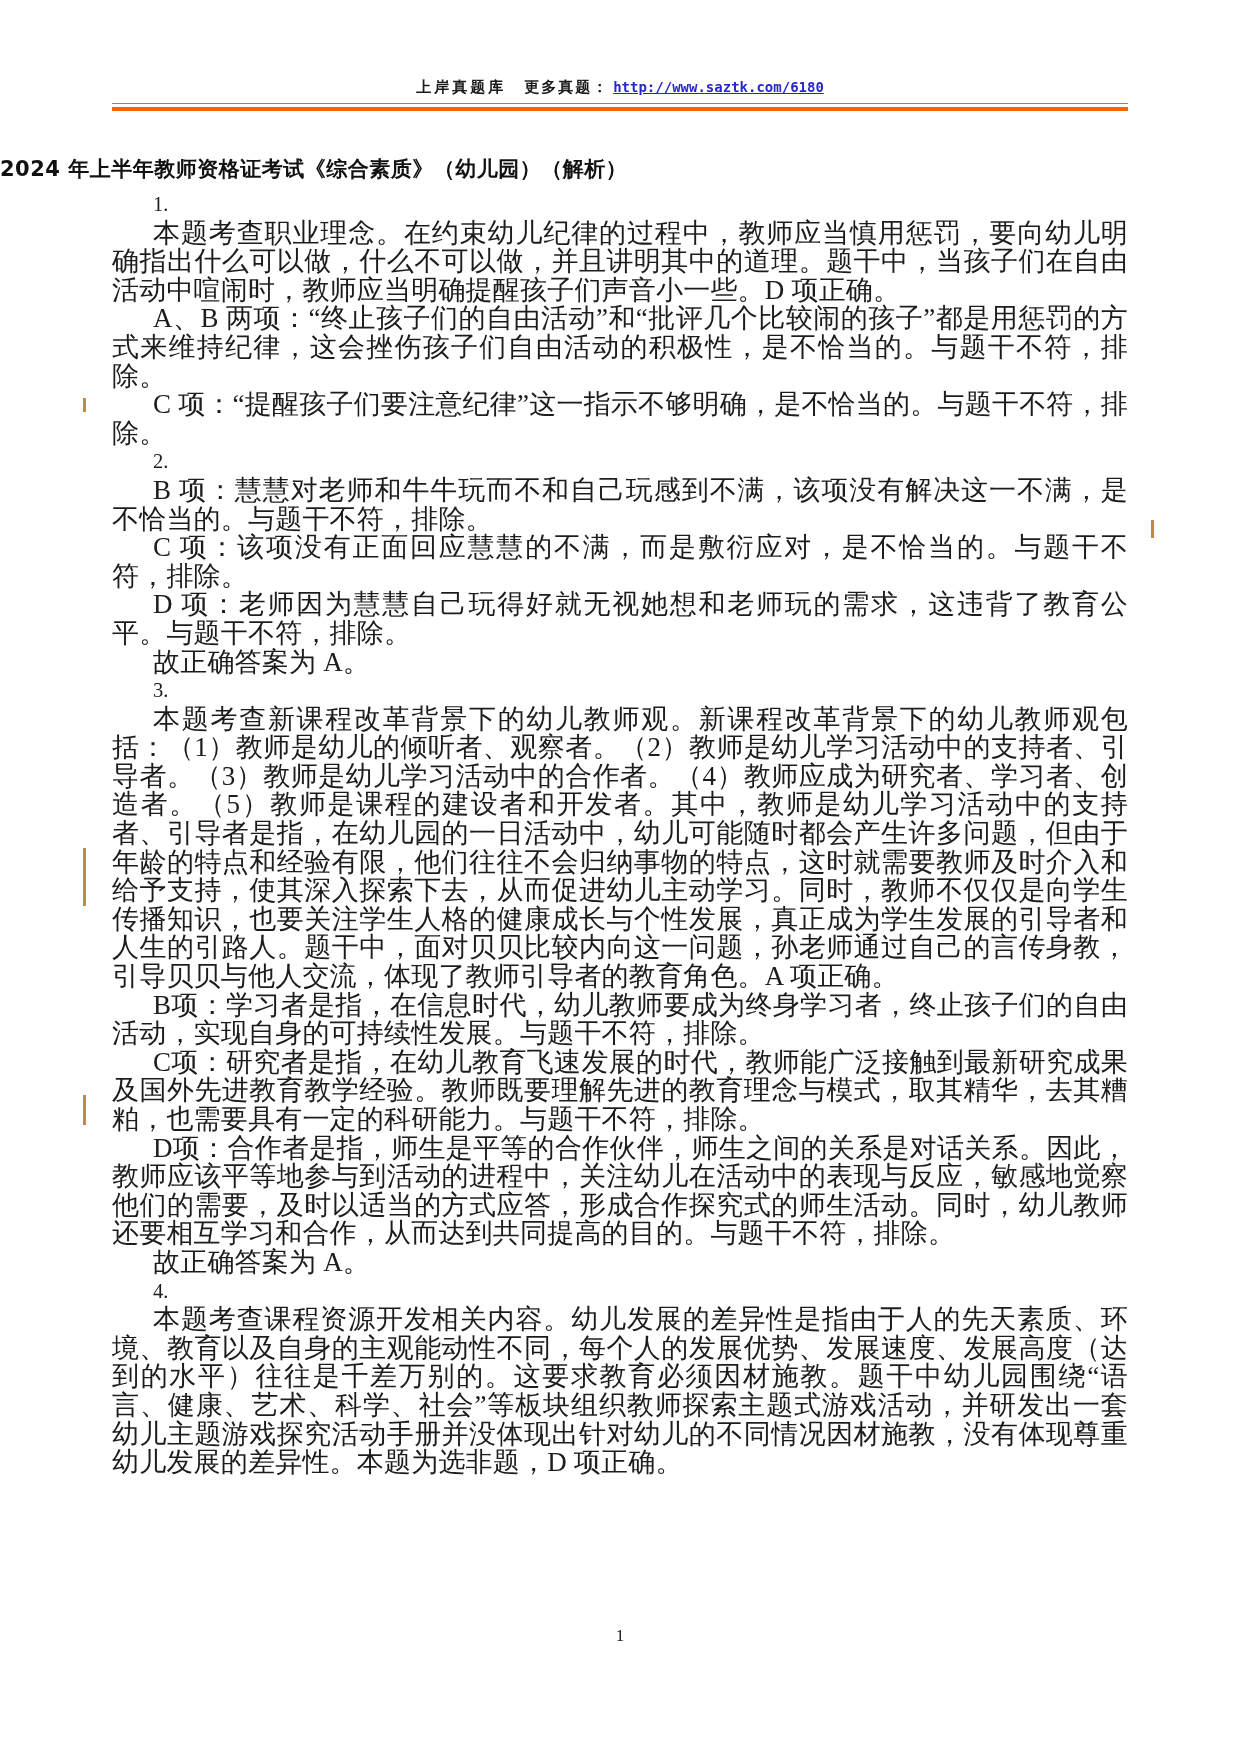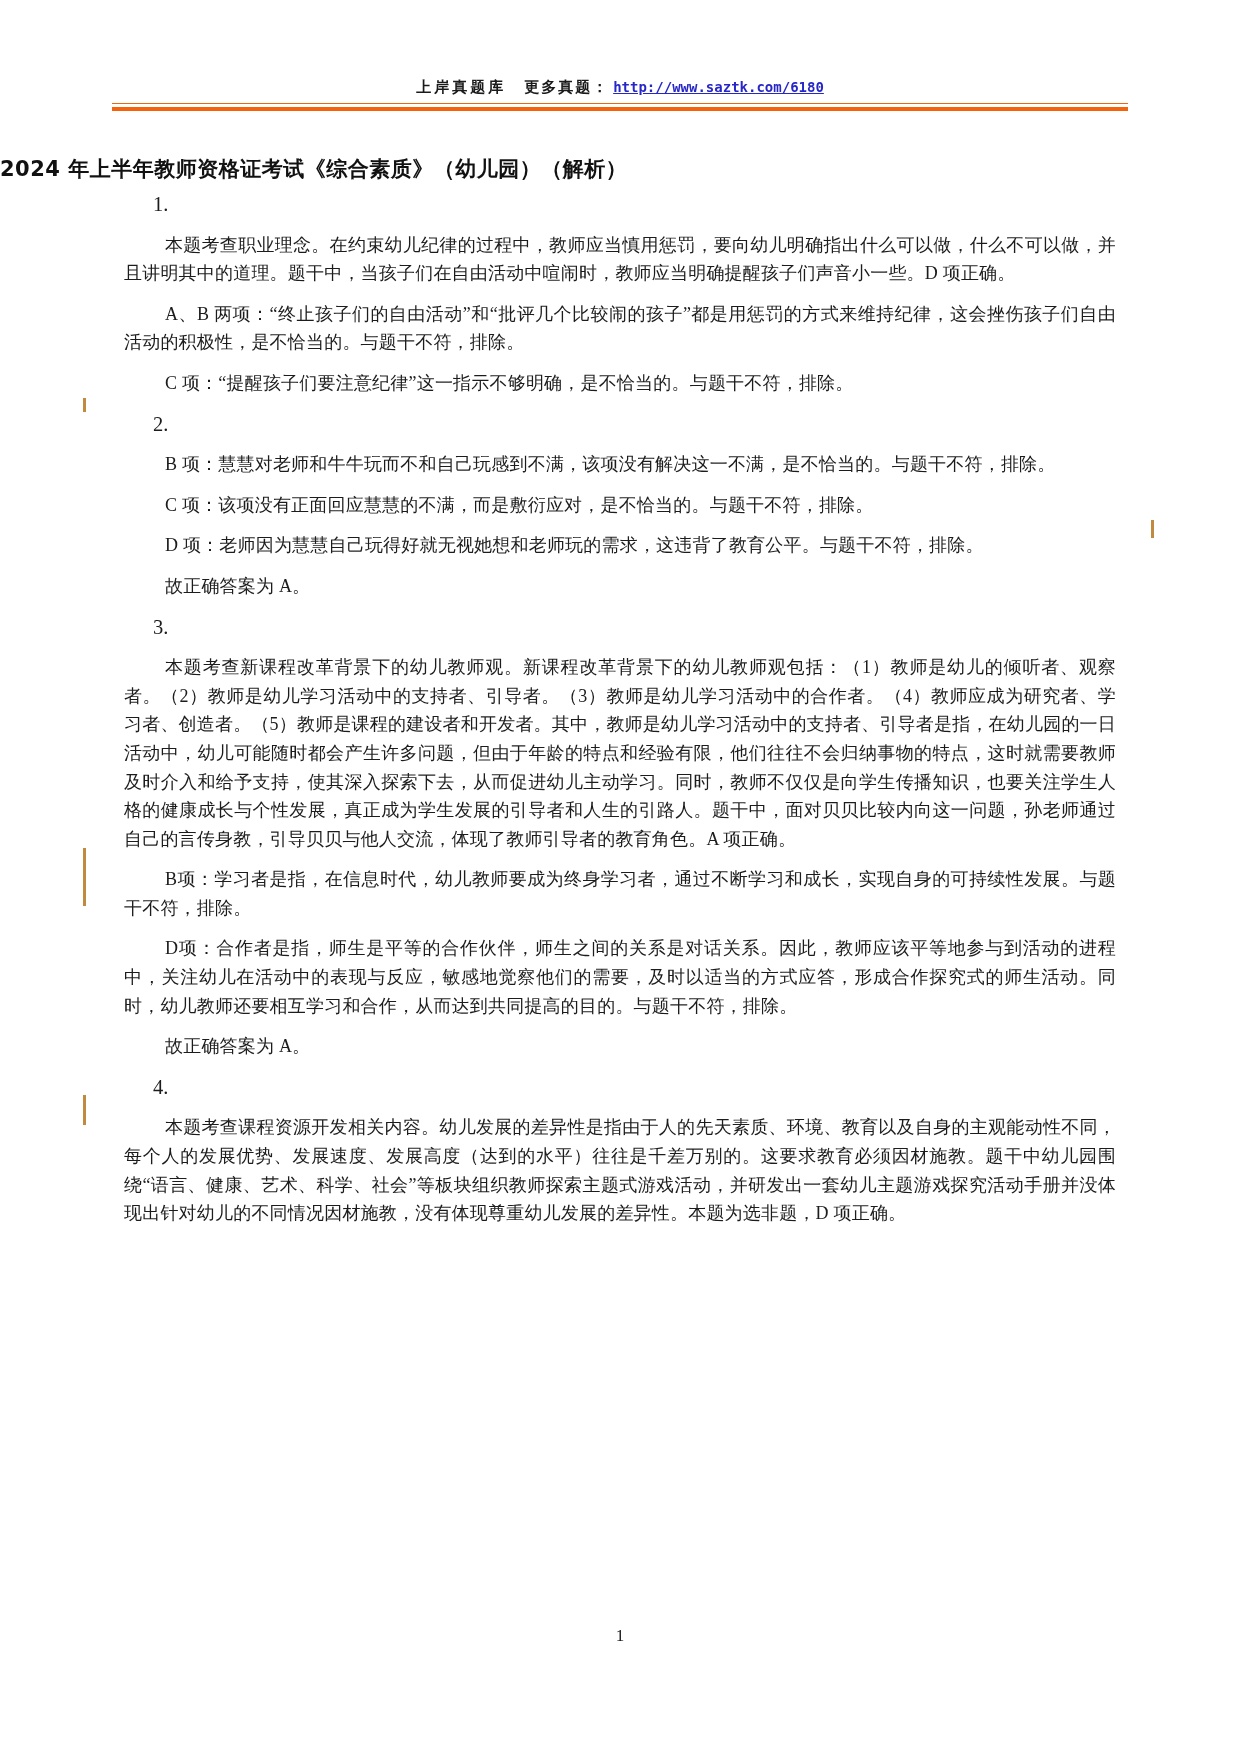"本题考查职业理念。在约束幼儿纪律的过程中，教师应当慎用惩罚，要向幼儿明确指出什么" .para { font-size: 18px -> 27px; margin: 12px -> 0 }
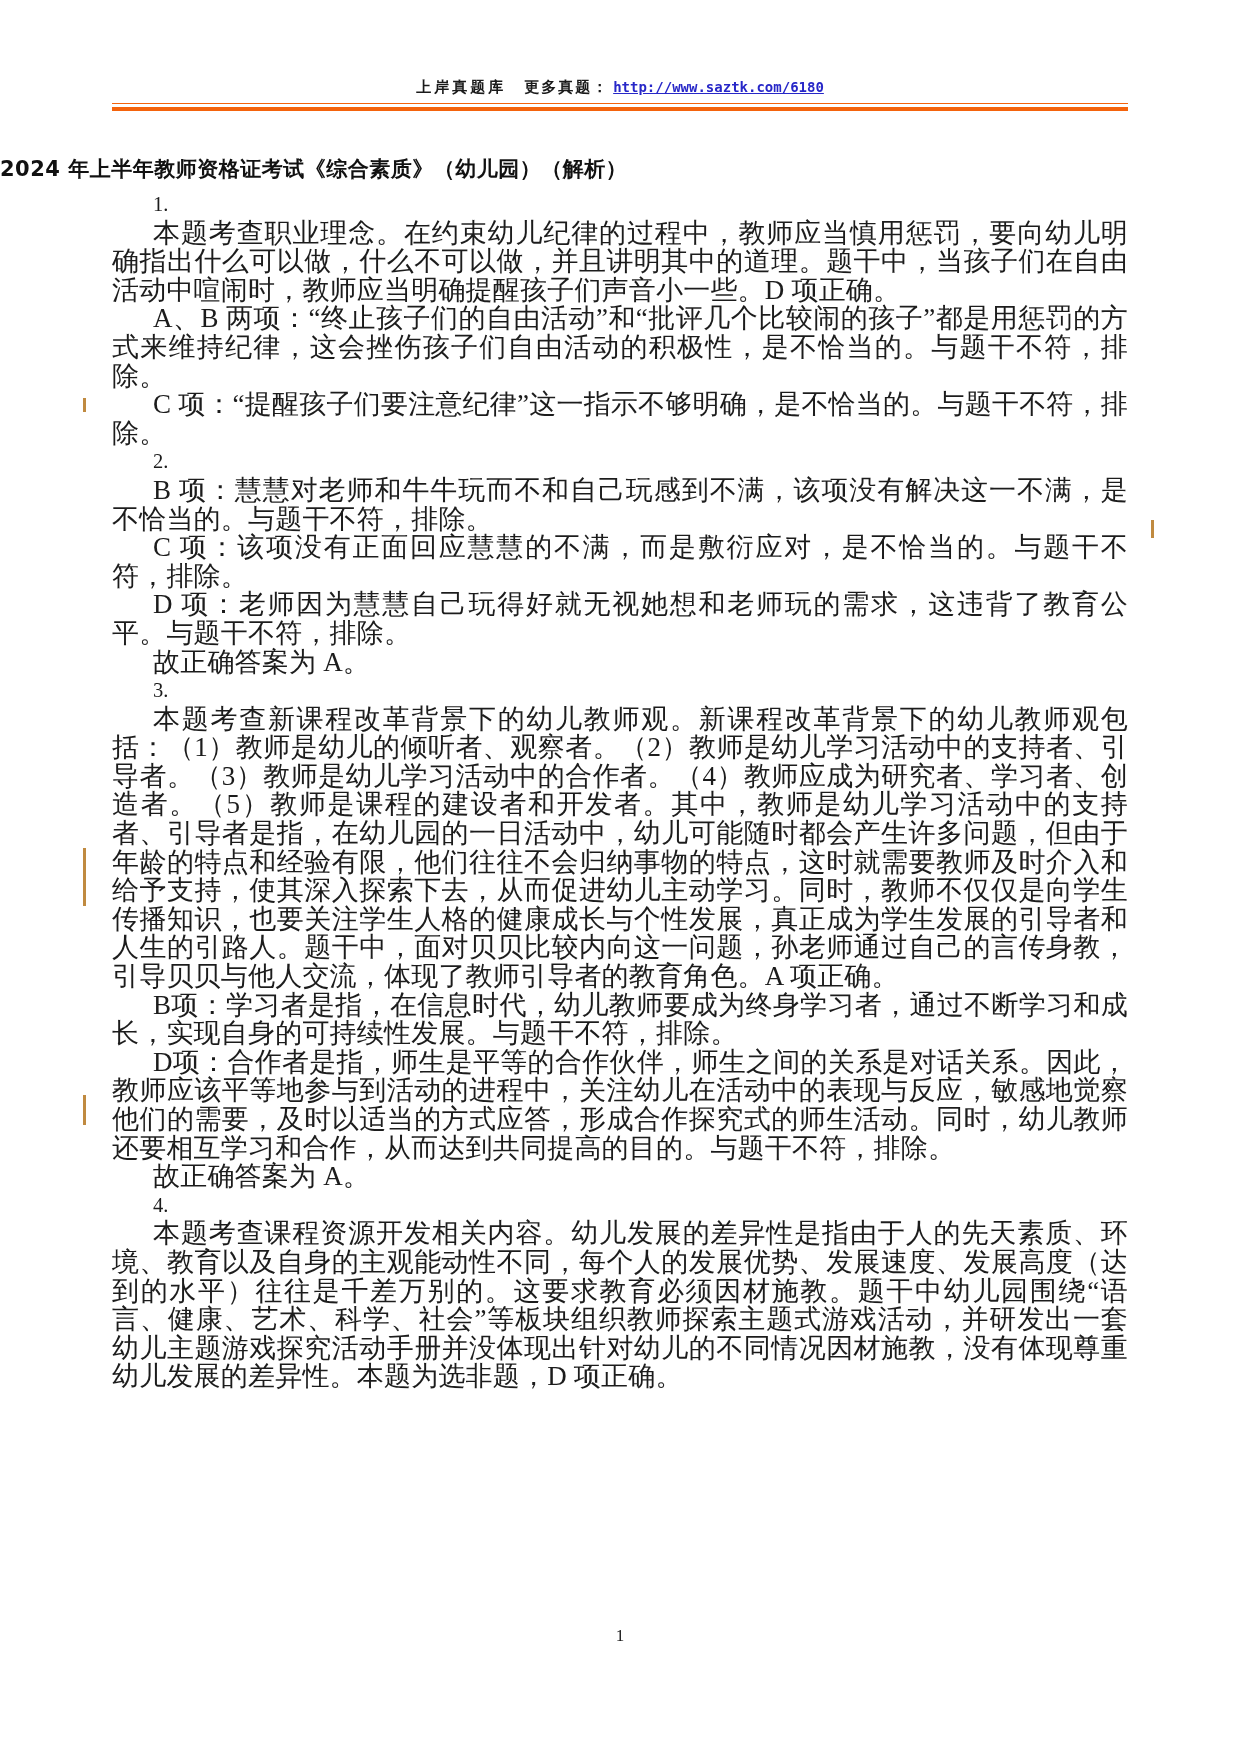"B项：学习者是指，在信息时代，幼儿教师要成为终身学习者，通过不断学习和成长，实现" p.para { text: 通过不断学习和成长 -> 终止孩子们的自由活动 }
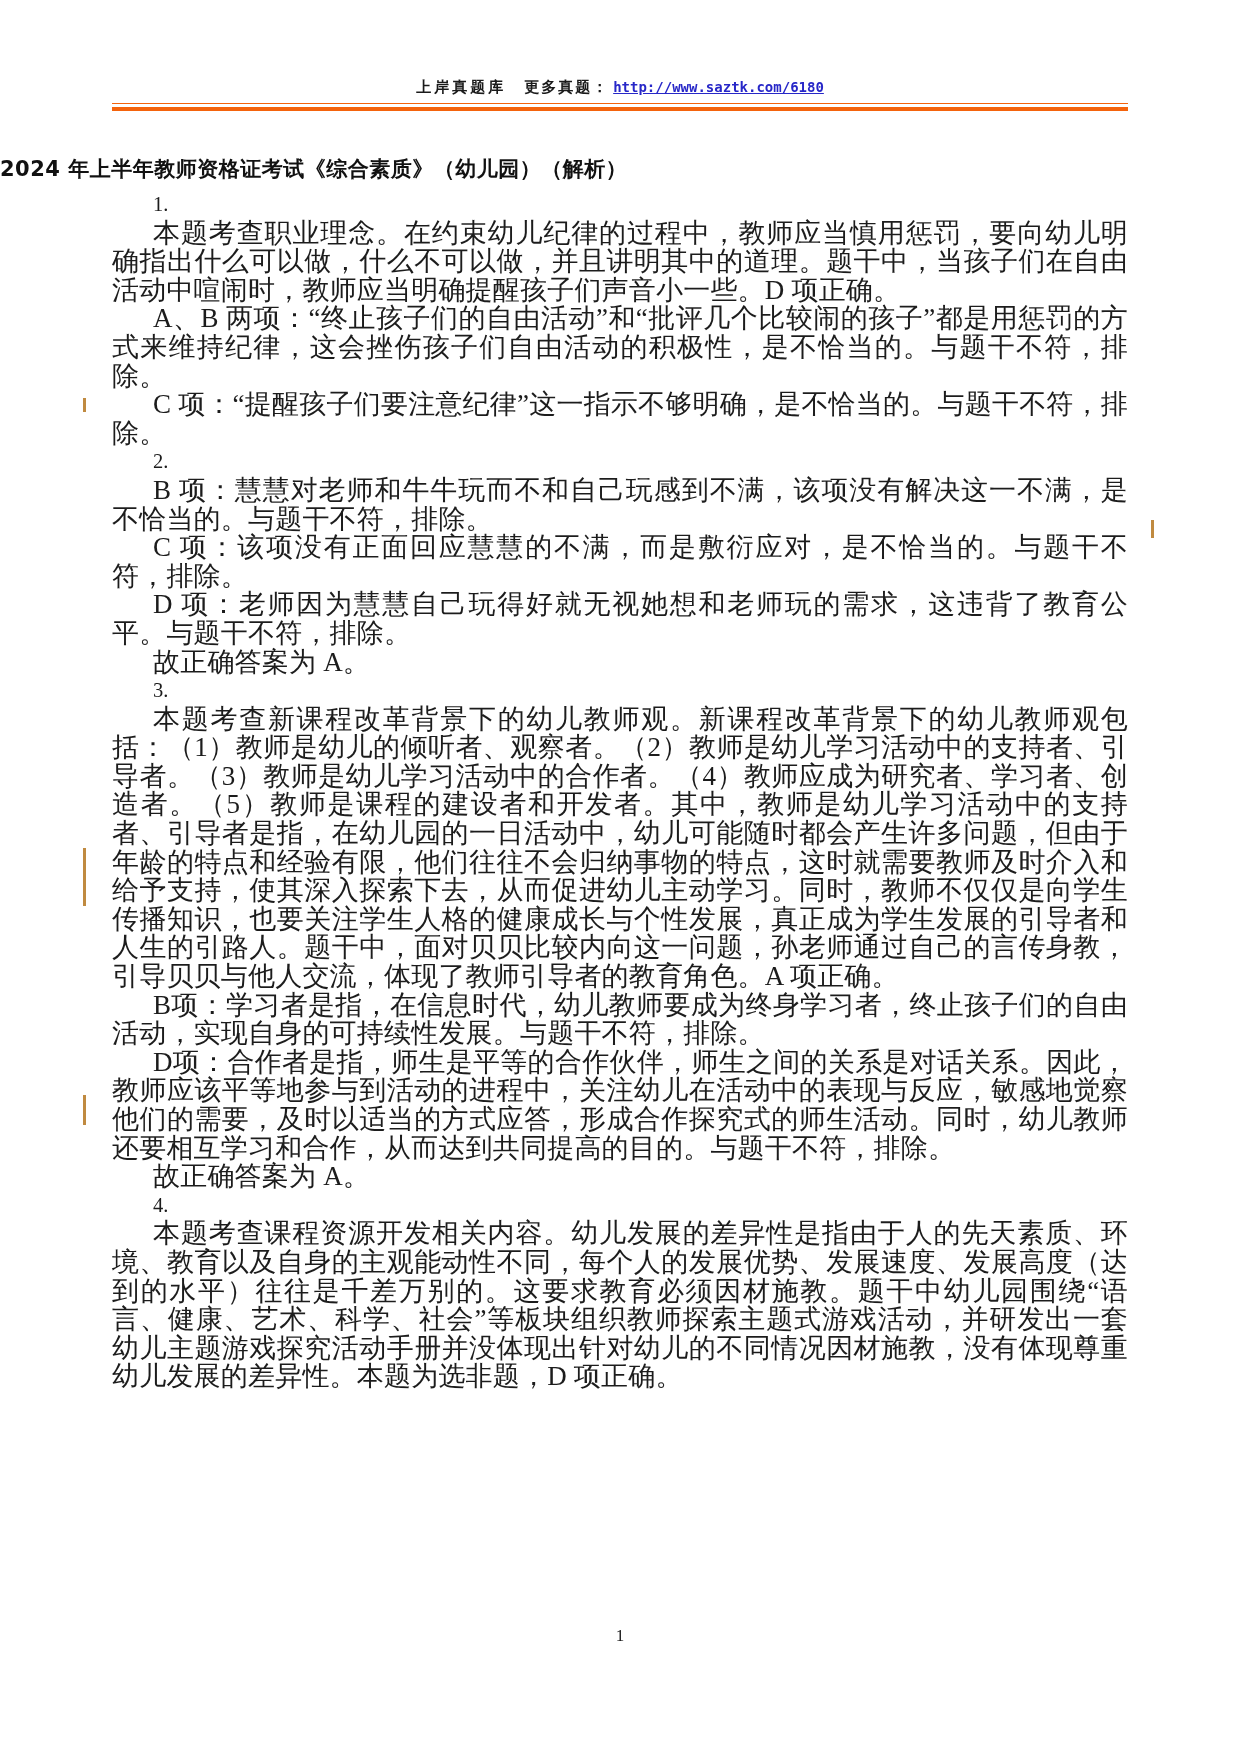"C项：研究者是指，在幼儿教育飞速发展的时代，教师能广泛接触到最新研究成果及国外先" p.para { html: none -> <p>C项：研究者是指，在幼儿教育飞速发展的时代，教师能广泛接触到最新研究成果及国外先进教育教学经验。教师既要理解先进的教育理念与模式，取其精华，去其糟粕，也需要具有一定的科研能力。与题干不符，排除。</p> }
